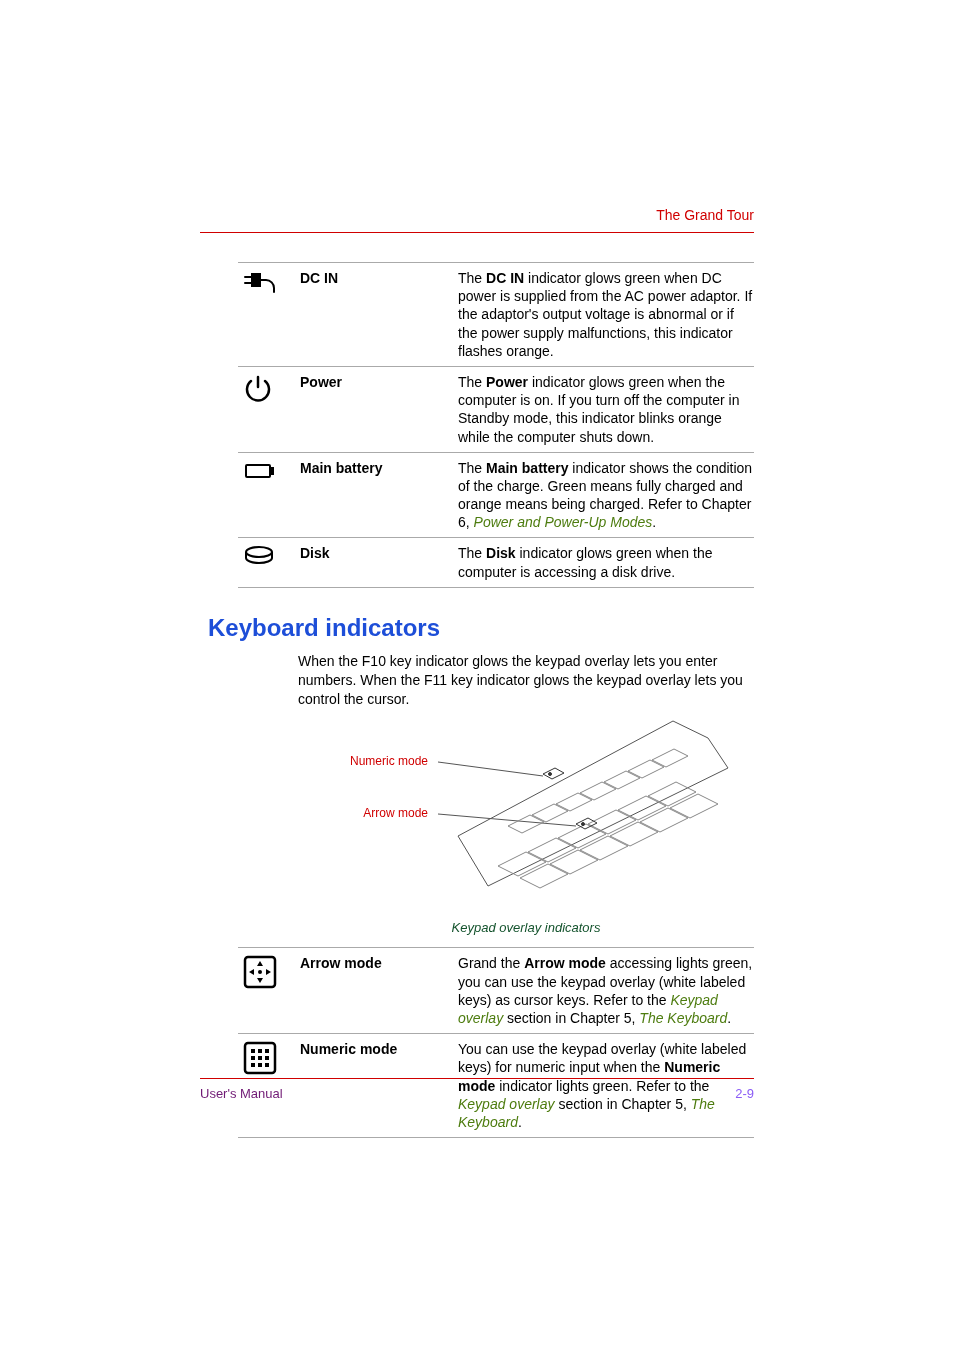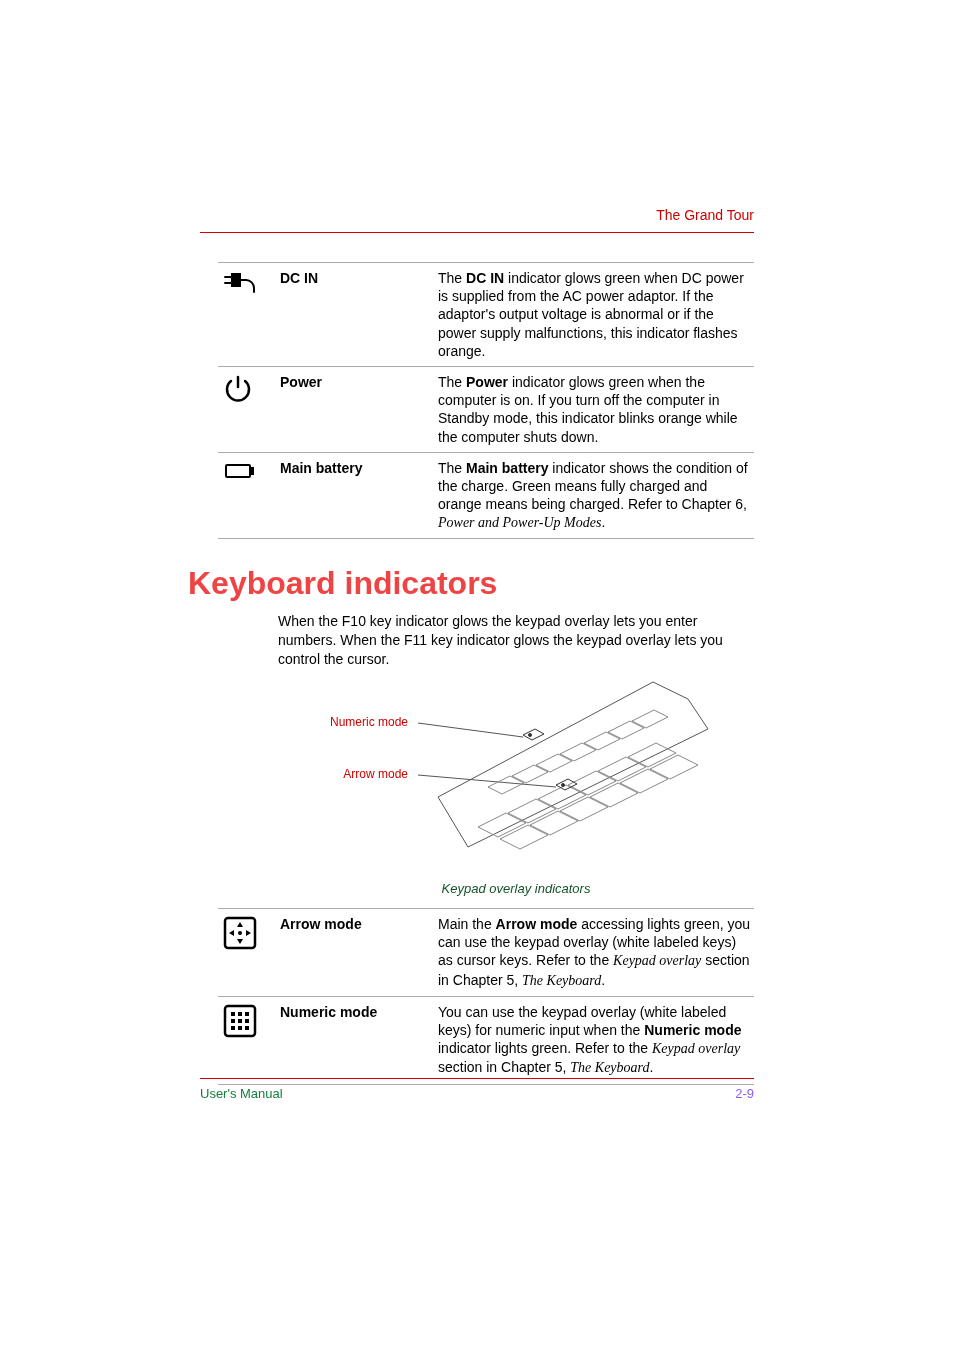"DC IN" .content { left: 188px -> 208px }
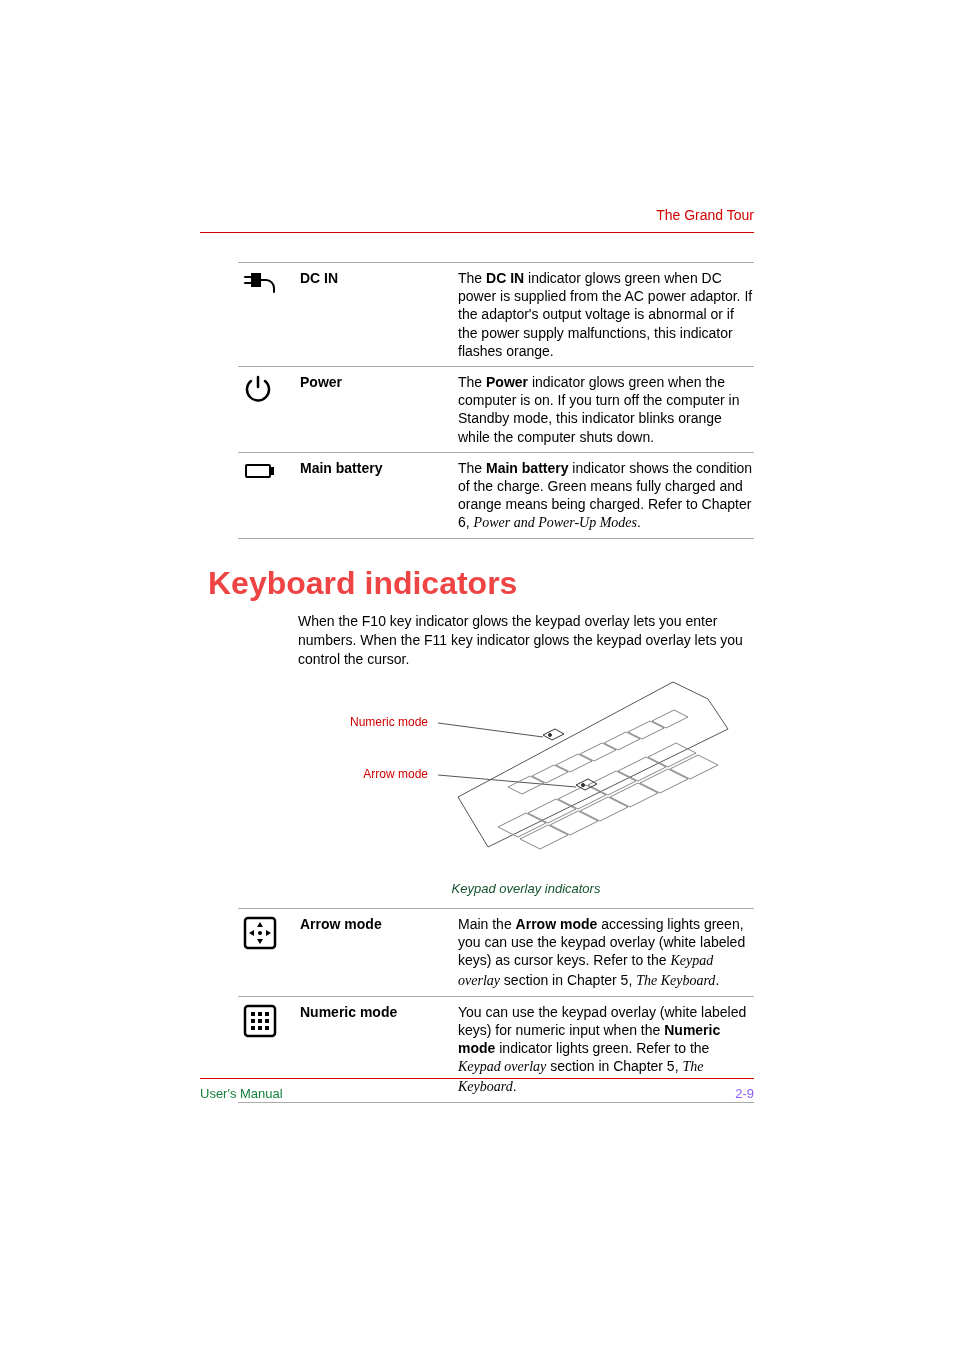"Power and Power-Up Modes" .link { color: #000000 -> #4d7c0f; font-family: Liberation Serif, serif -> none }
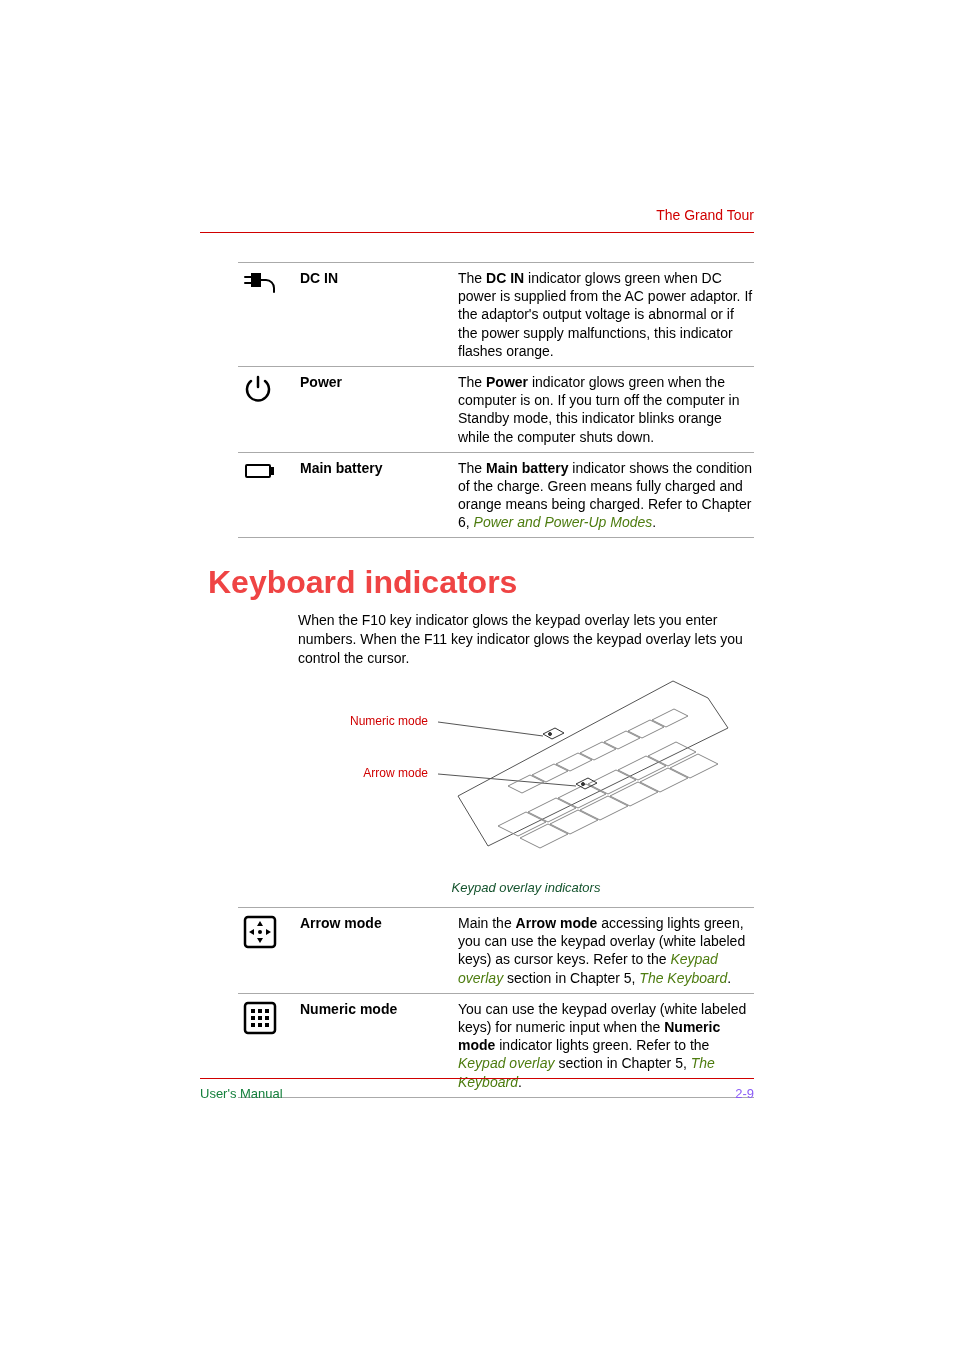"Disk" tr { html: none -> <tr> <td> <svg> <g> <ellipse></ellipse> <path></path> </g> </svg> </td> <td>Disk</td> <td> <span>The </span><b>Disk</b><span> indicator glows green when the computer is accessing a disk drive.</span> </td> </tr> }
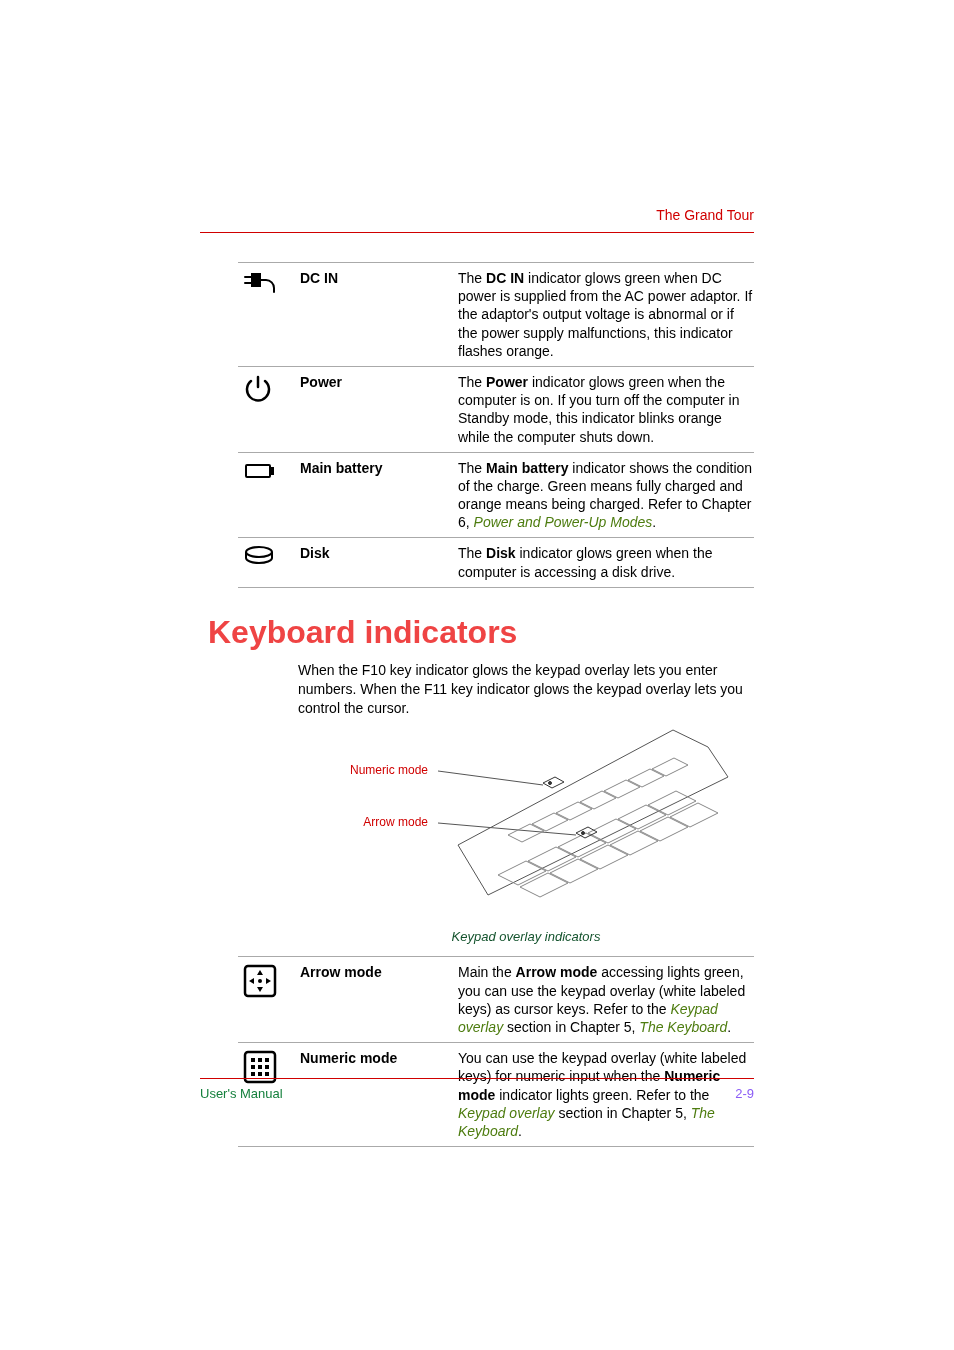"Keyboard indicators" .section-heading { color: #ef4444 -> #1d4ed8; font-size: 32px -> 24px }
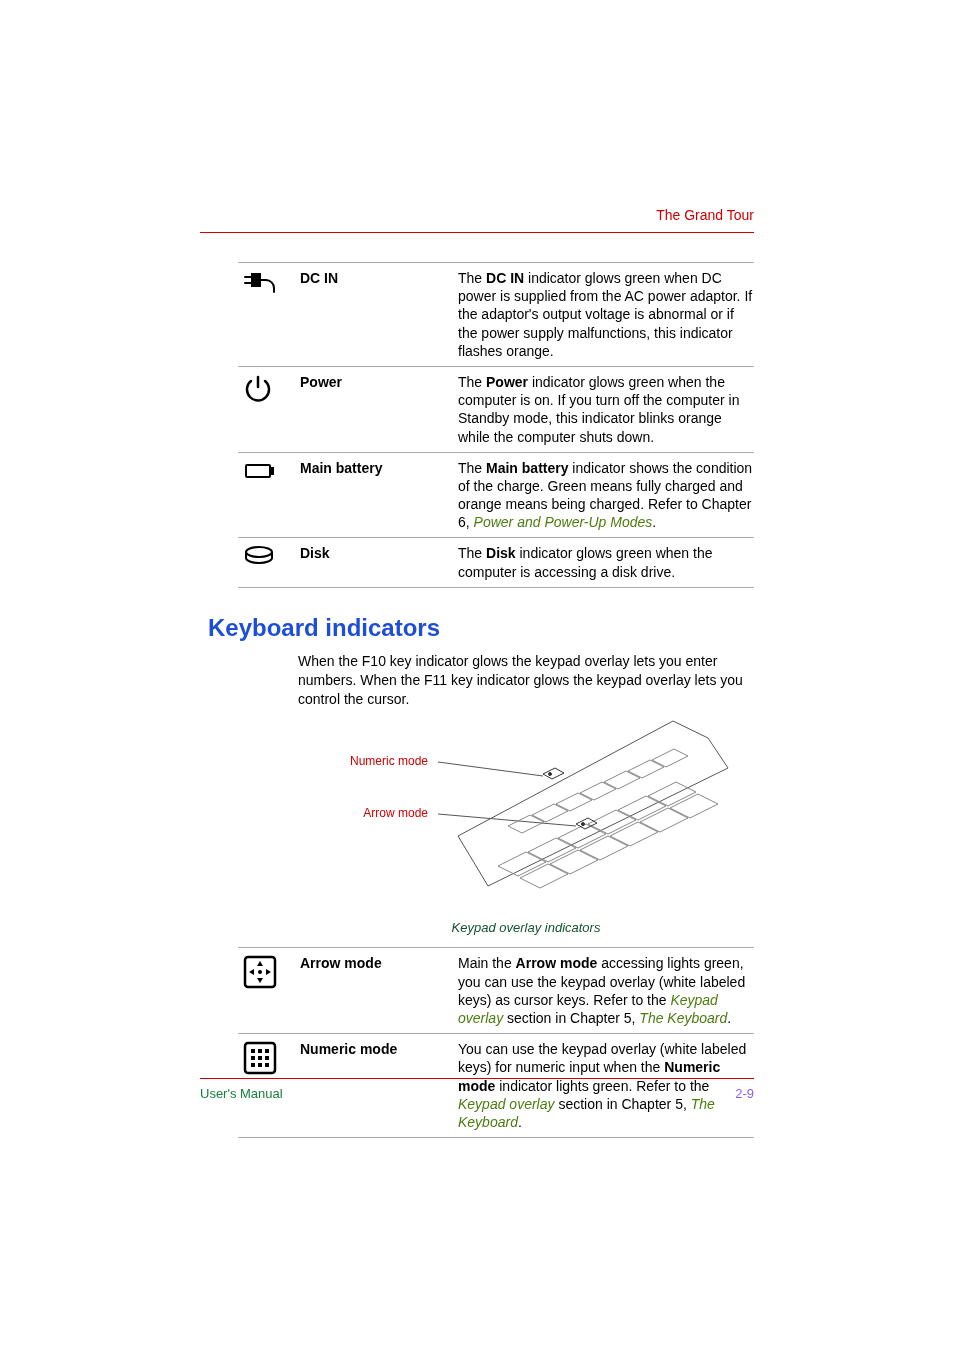"Main the" span { text: Main -> Grand }
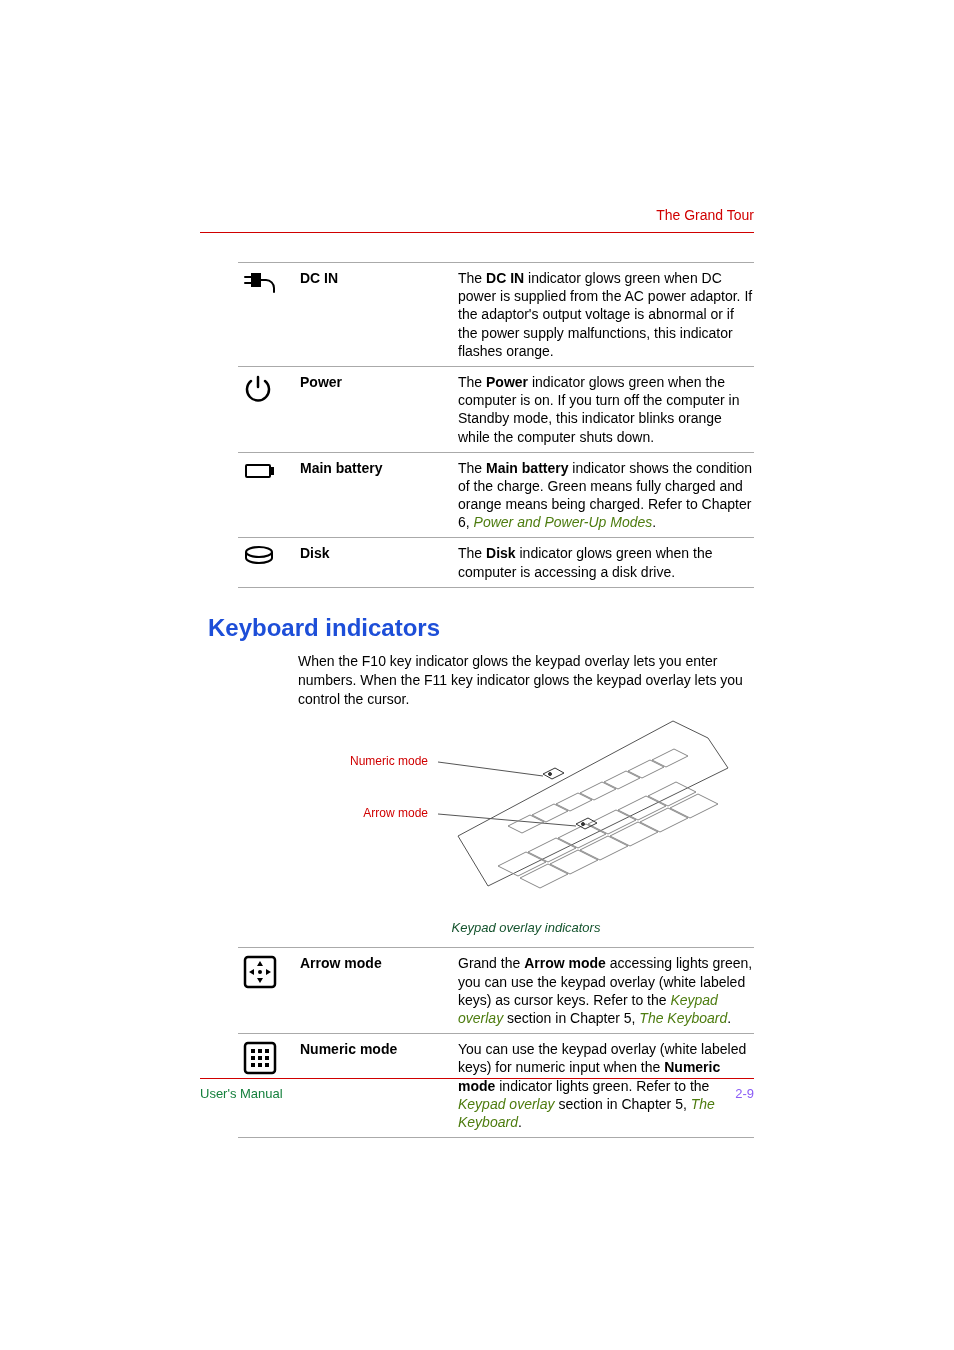"User's Manual" .footer-left { color: #15803d -> #701a75 }
